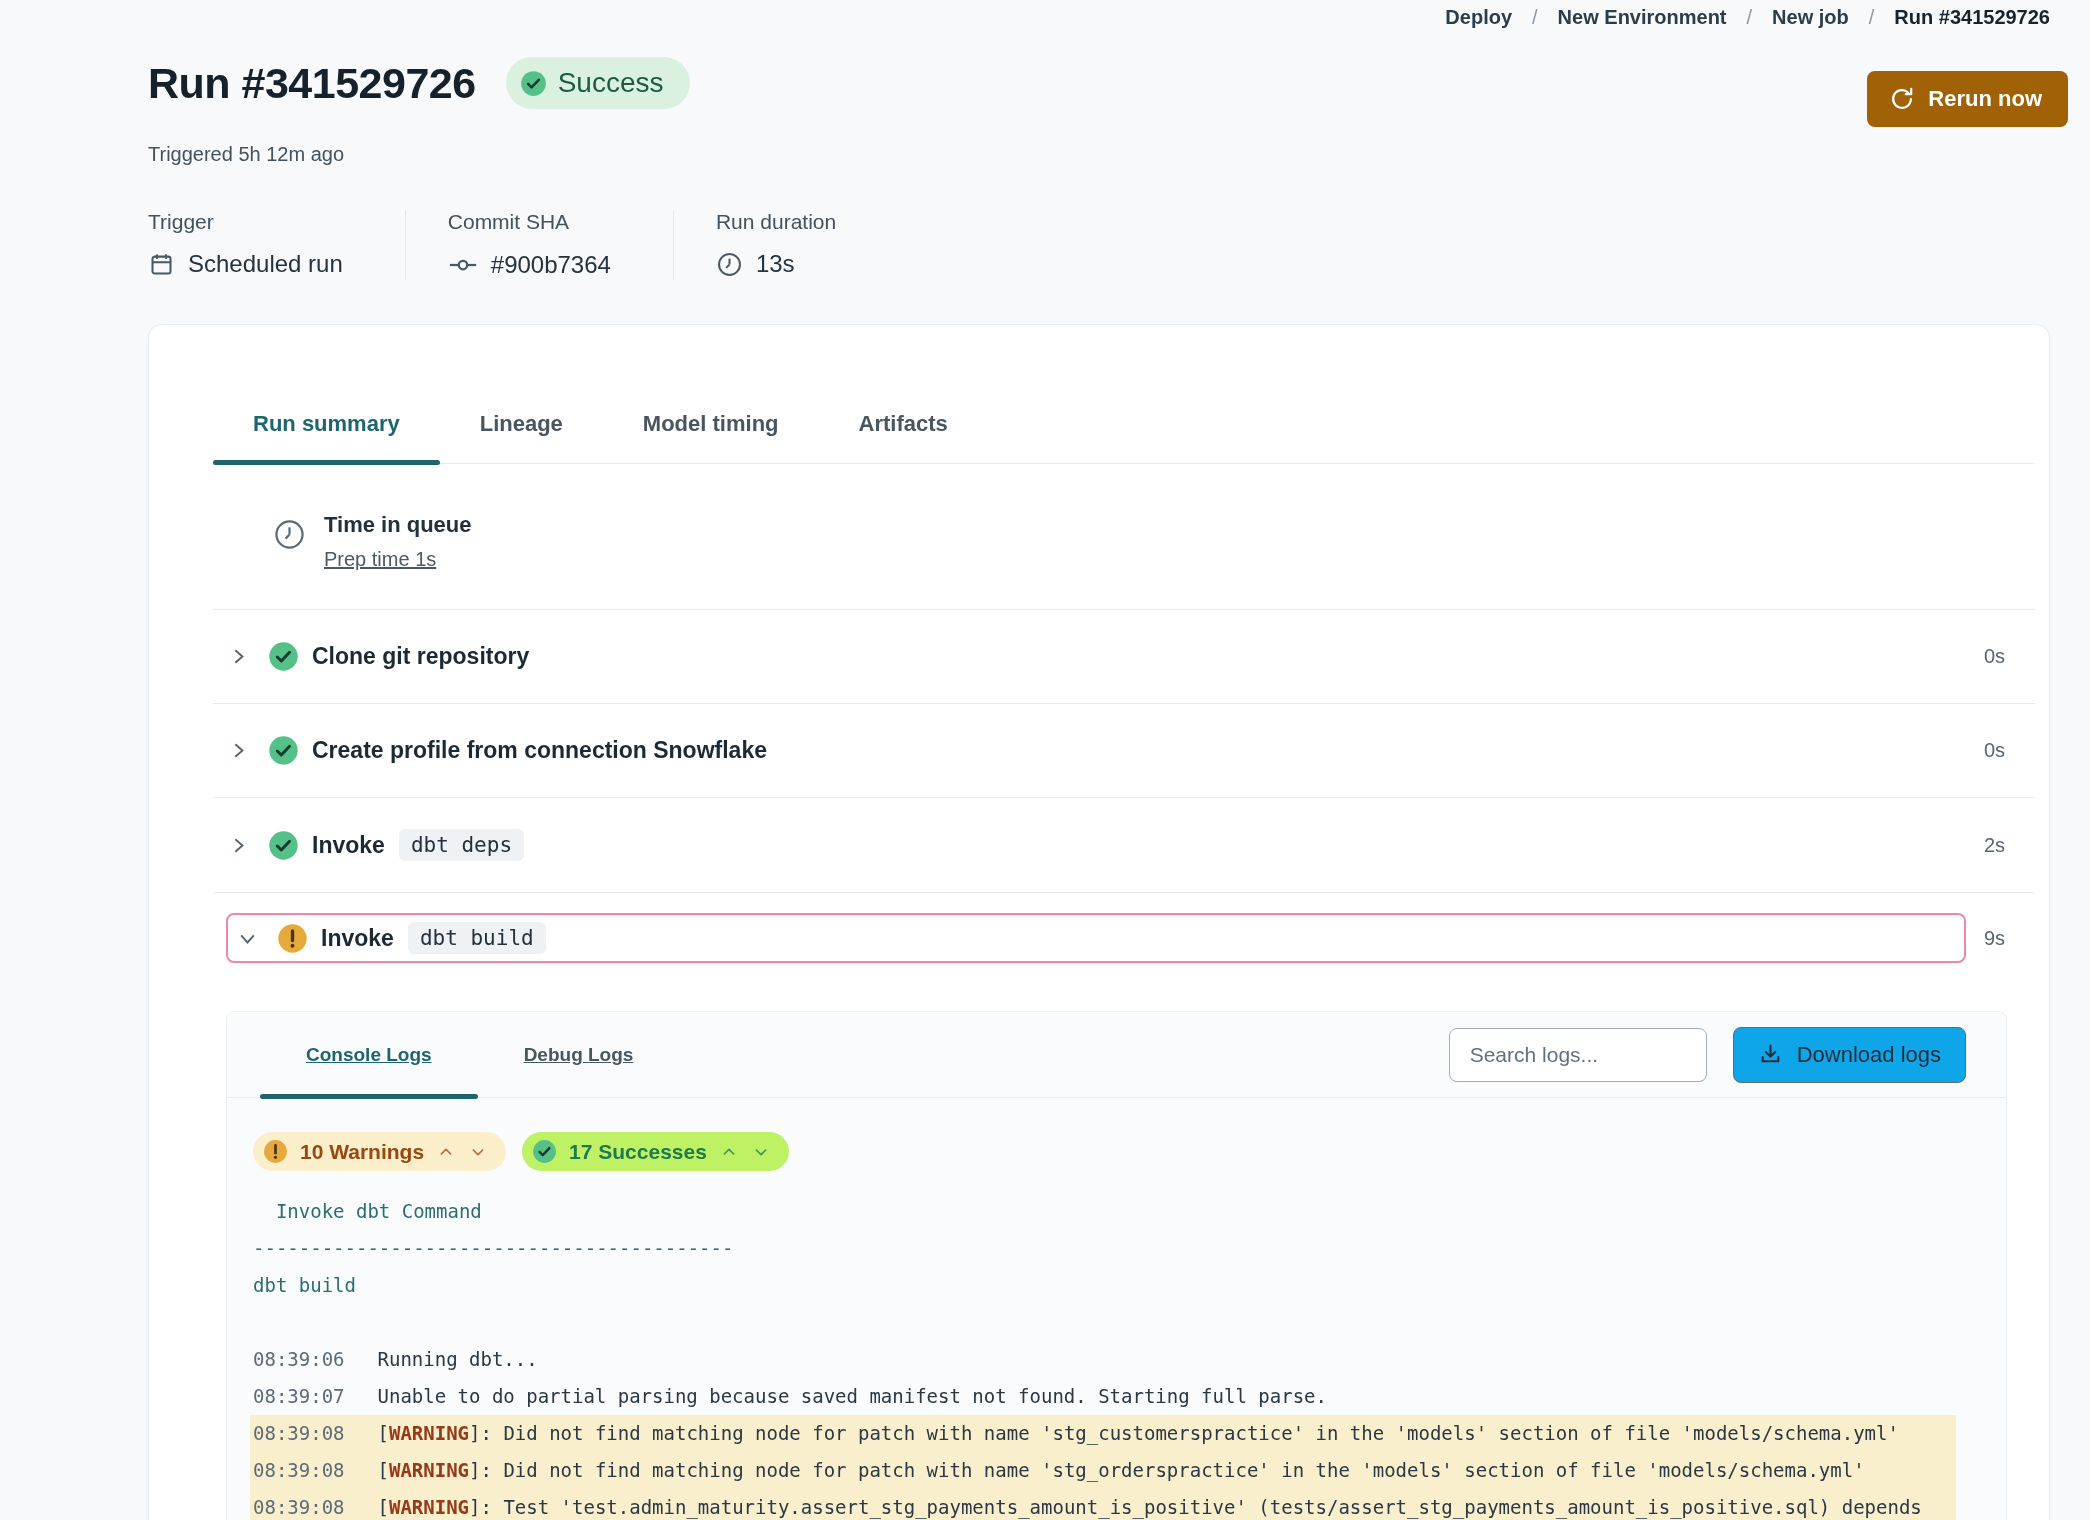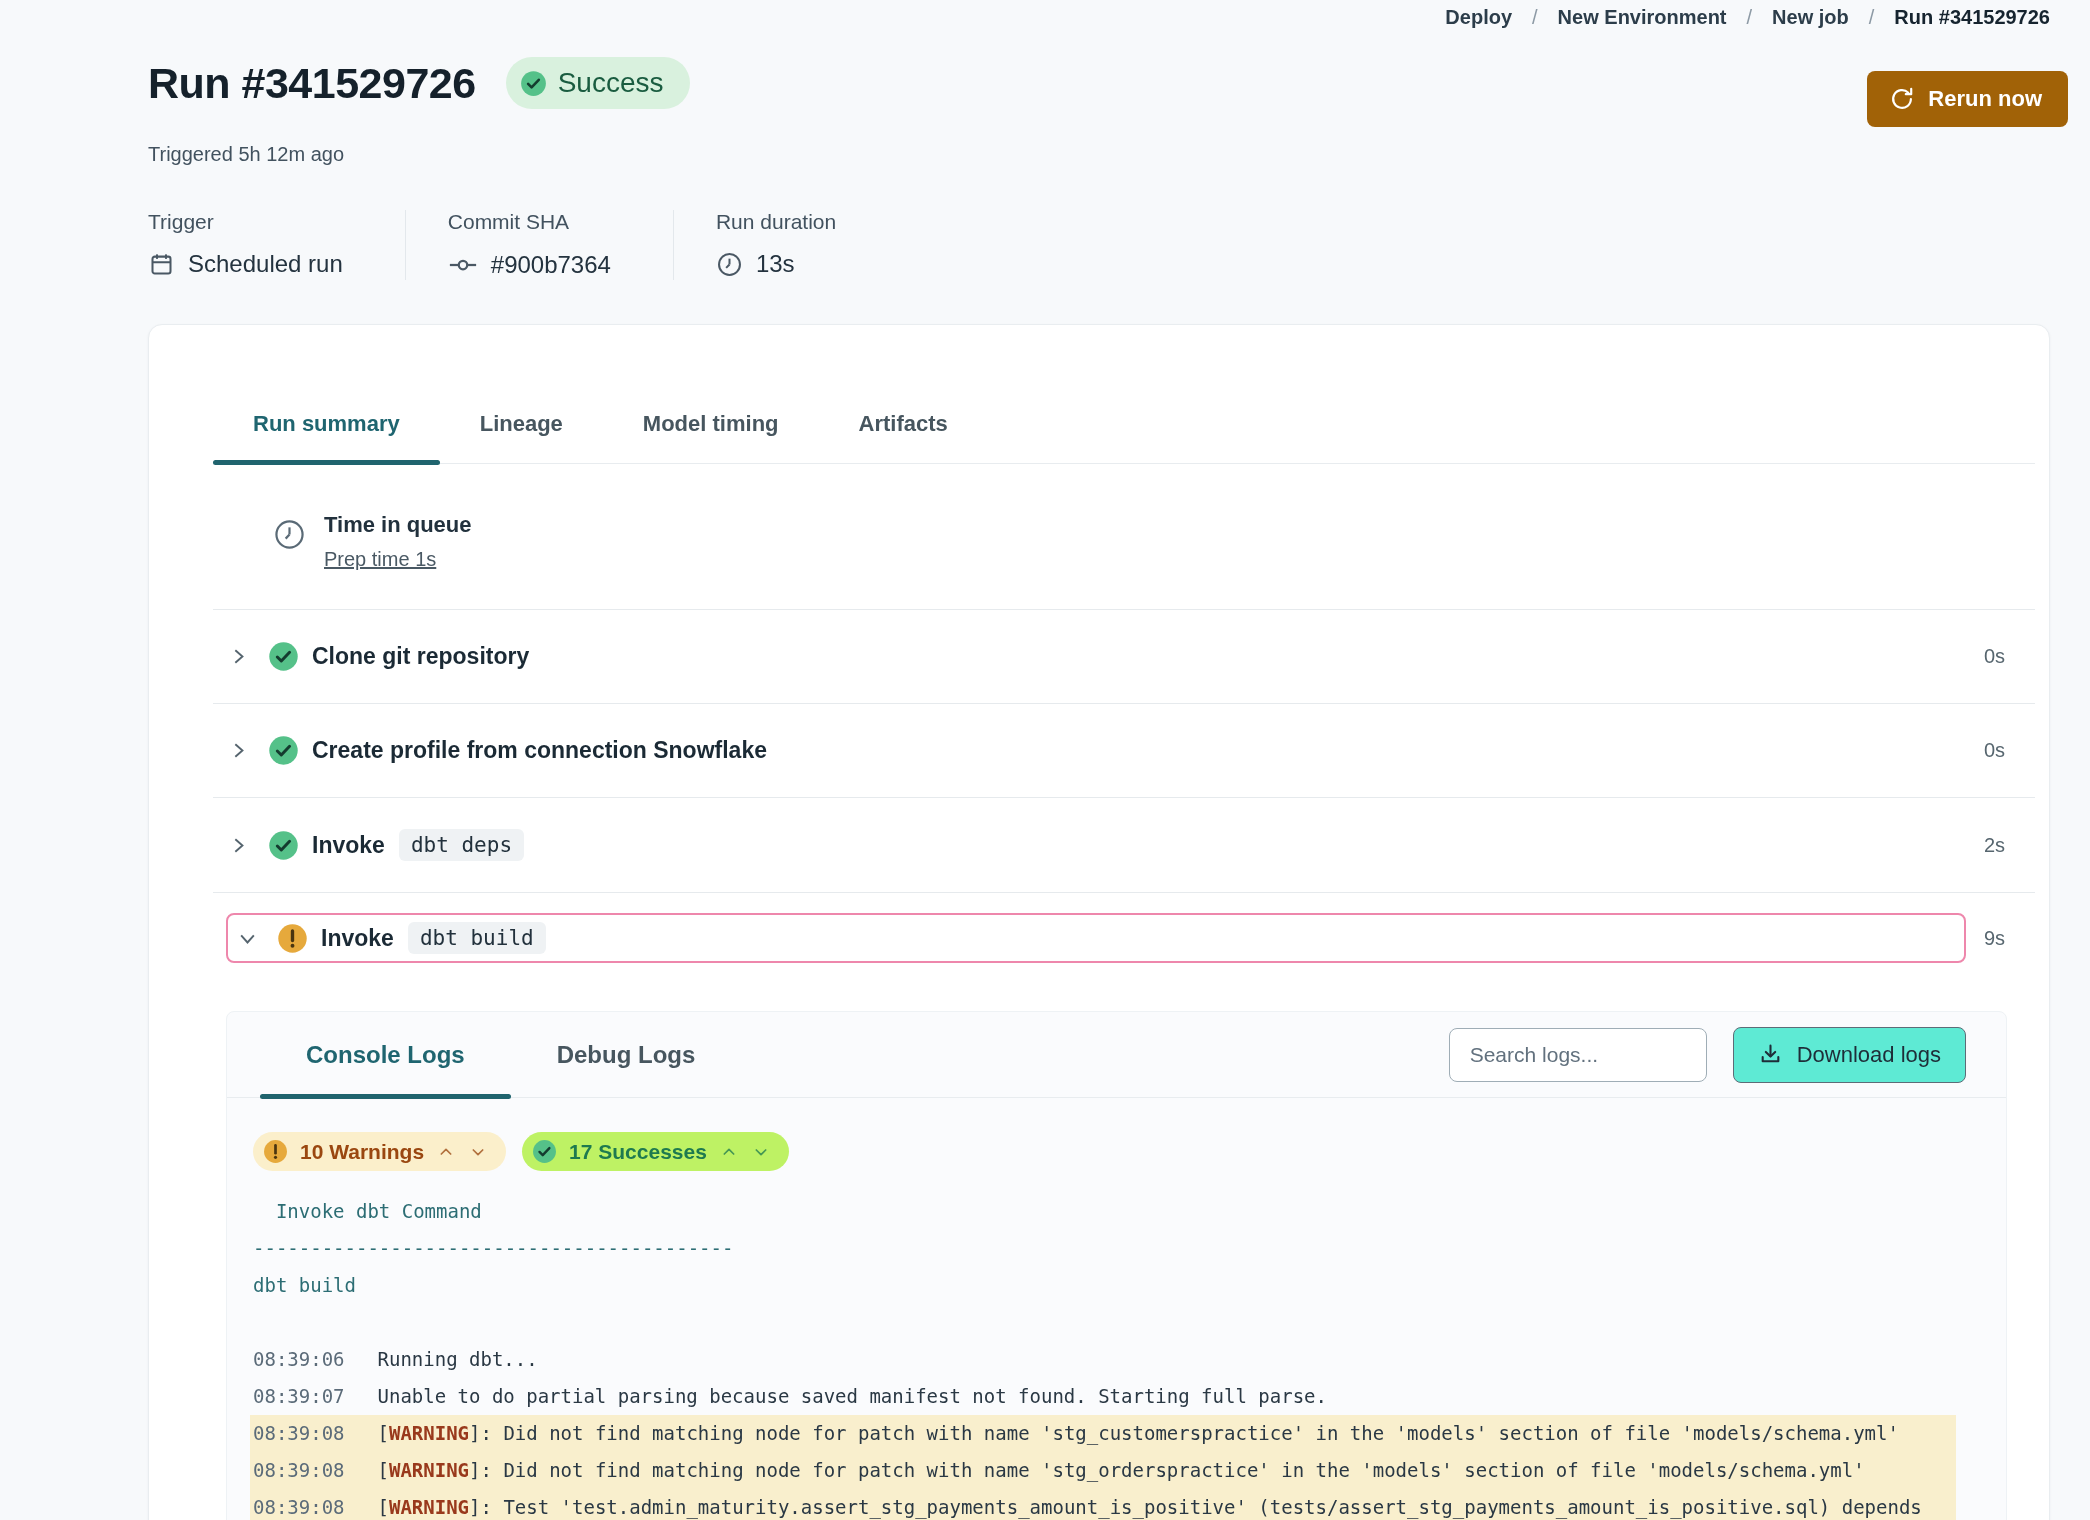"Console Logs" .logtab { font-size: 24px -> 19px; text-decoration: none -> underline }
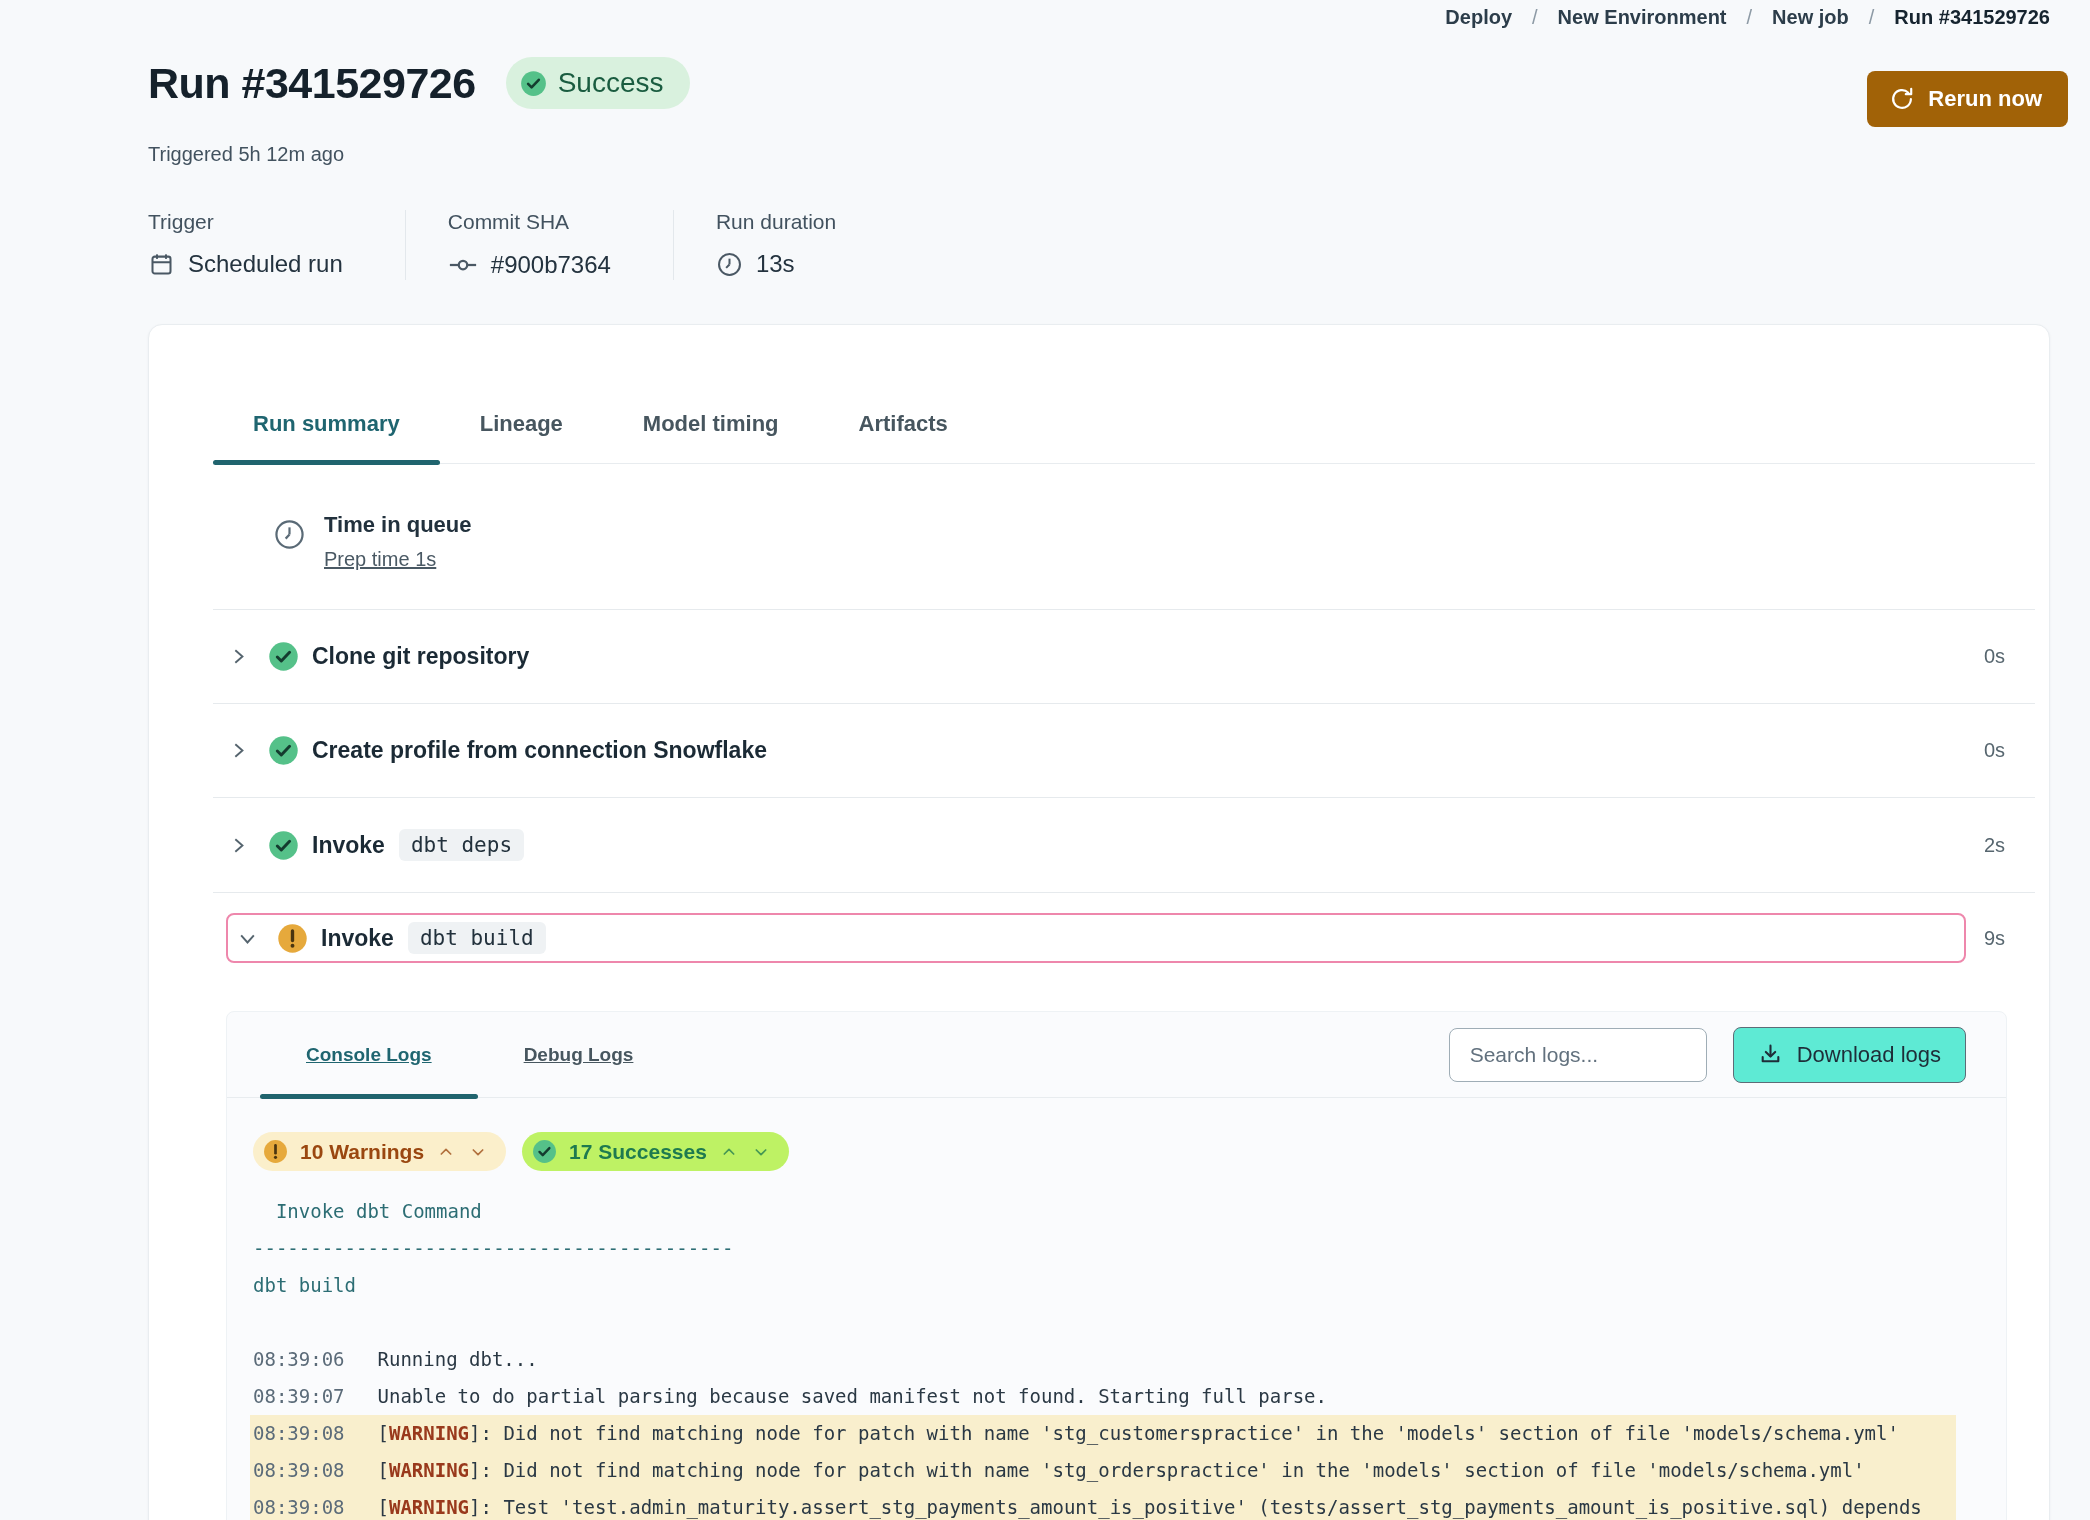"Download logs" .download-btn { background: #5eead4 -> #0ea5e9 }
